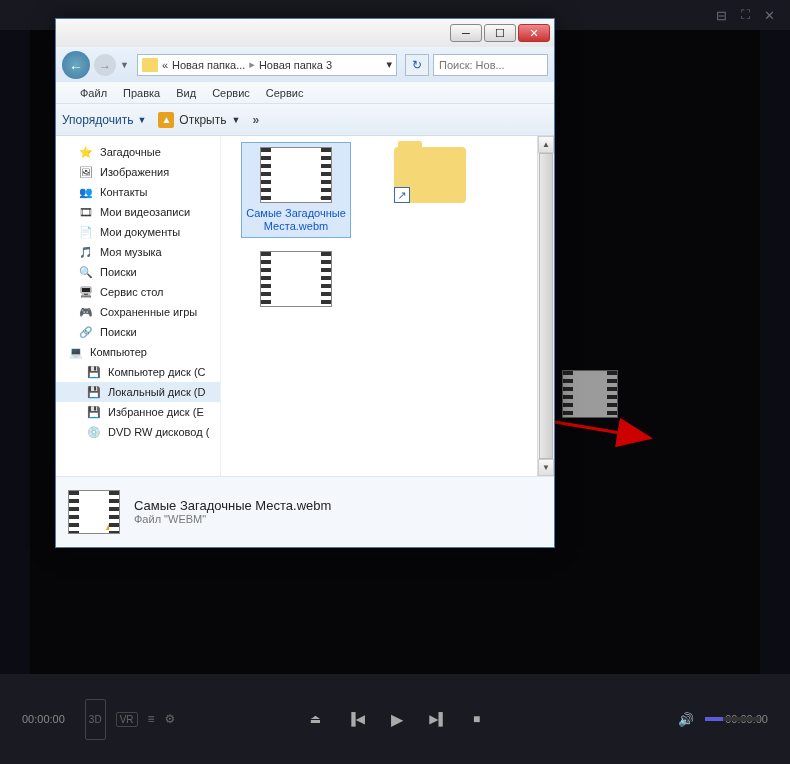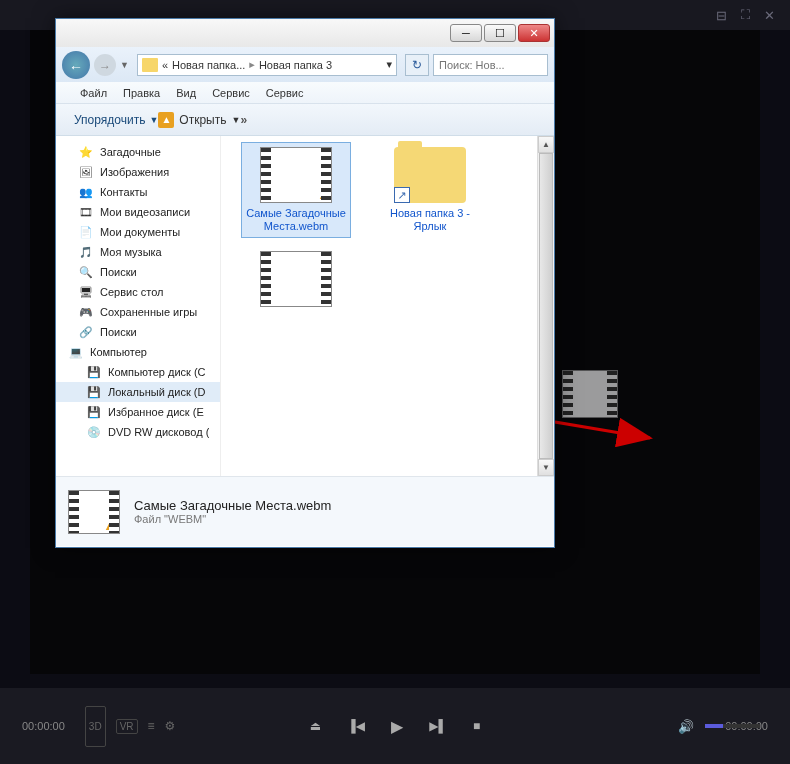"Упорядочить" .toolbar { gap: none -> 12px; padding: 0 18px -> 0 6px }
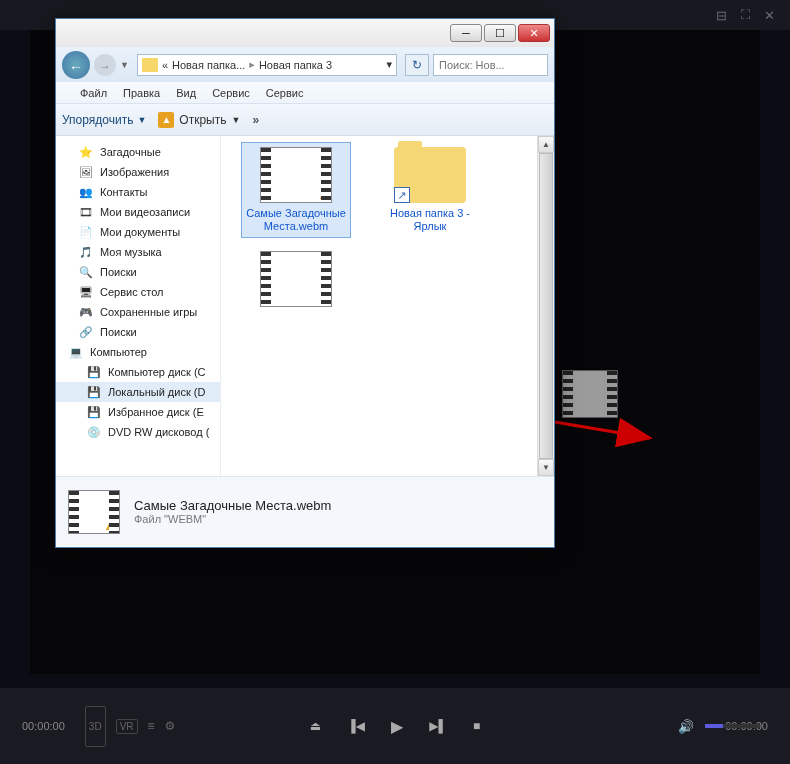"Новая папка 3 - Ярлык" div.fl { html: <div>Новая папка 3 - Ярлык</div> -> none }
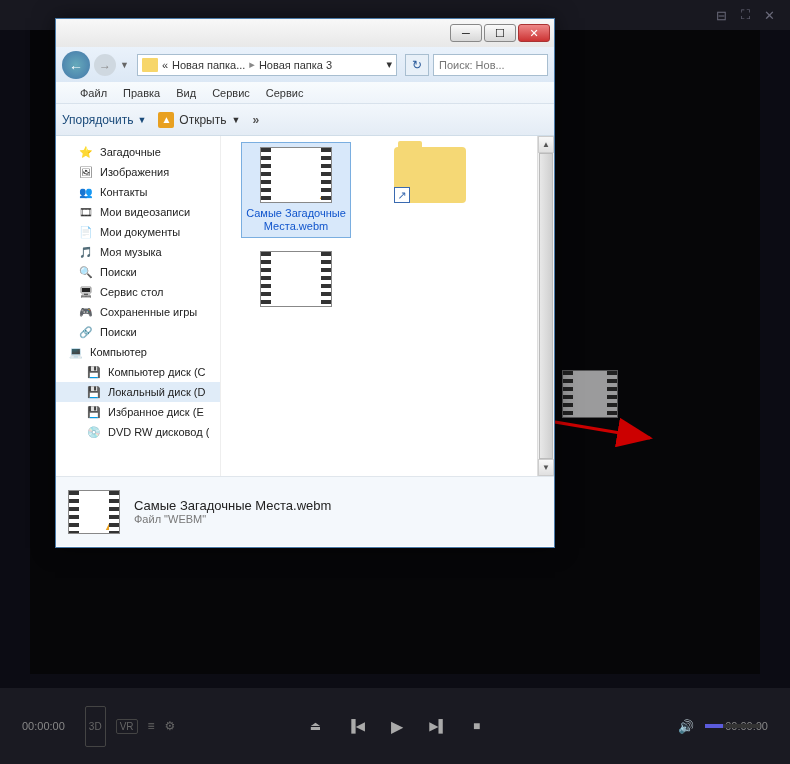"00:00:00" .player-bar { height: 76px -> 90px }
